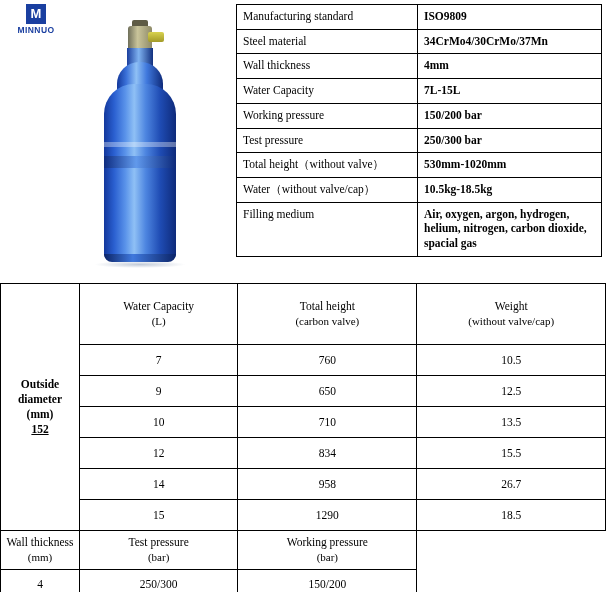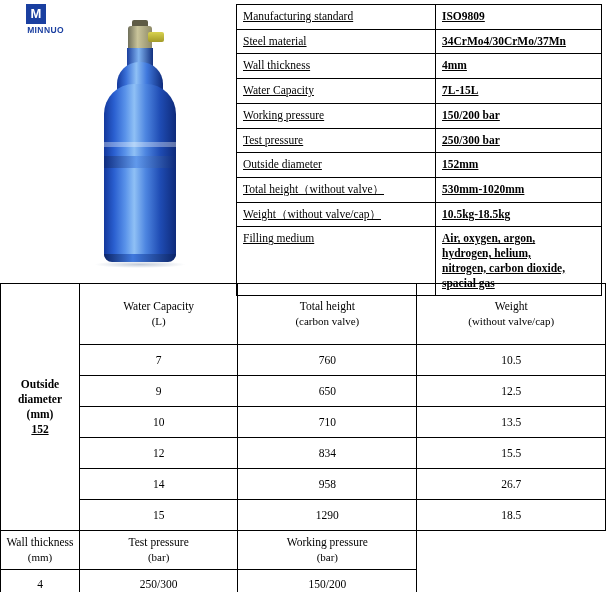"Manufacturing standard" table.spec td { padding: 4px 24px 5px 6px -> 4px 6px 5px 6px; text-decoration: underline -> none }
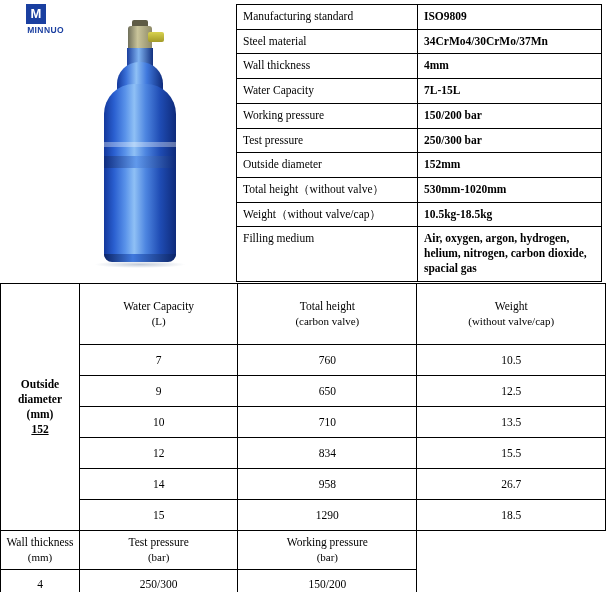"MINNUO" .logo-text { text-align: right -> center }
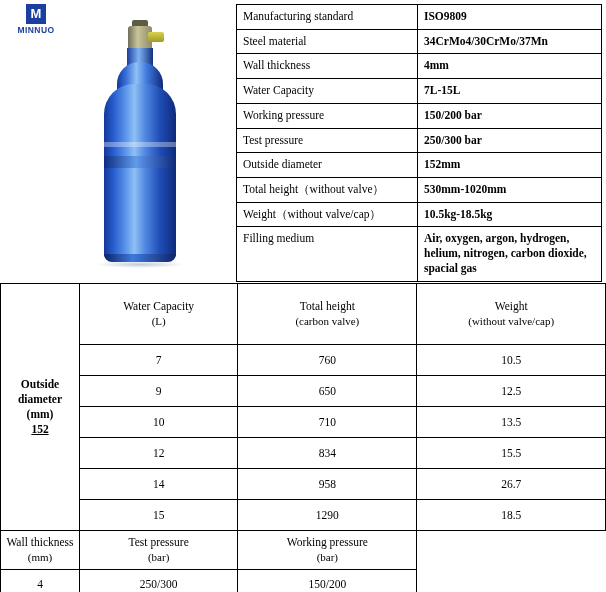"Outside diameter" tr { html: <tr> <td>Outside diameter</td> <td>152mm</td> </tr> -> none }
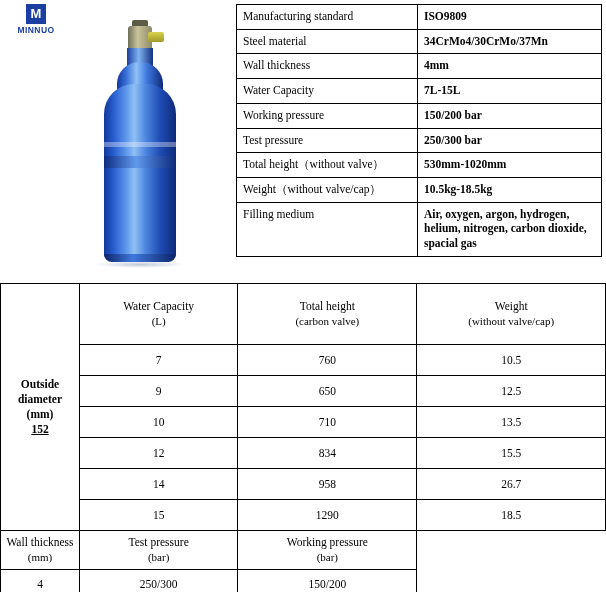"Weight（without valve/cap）" td.key { text: Weight -> Water }
